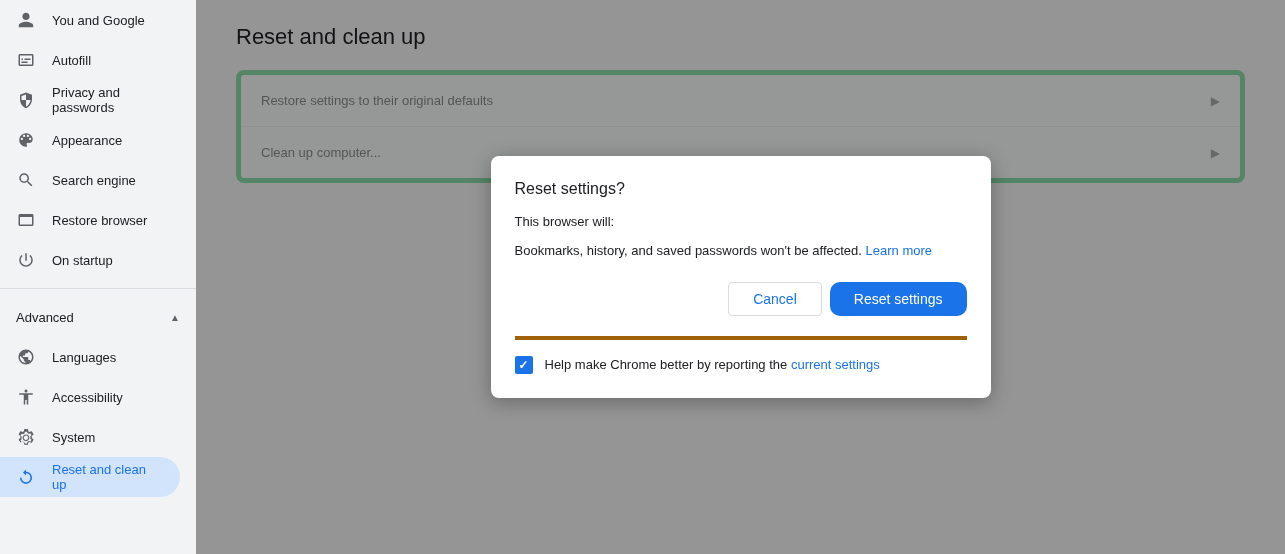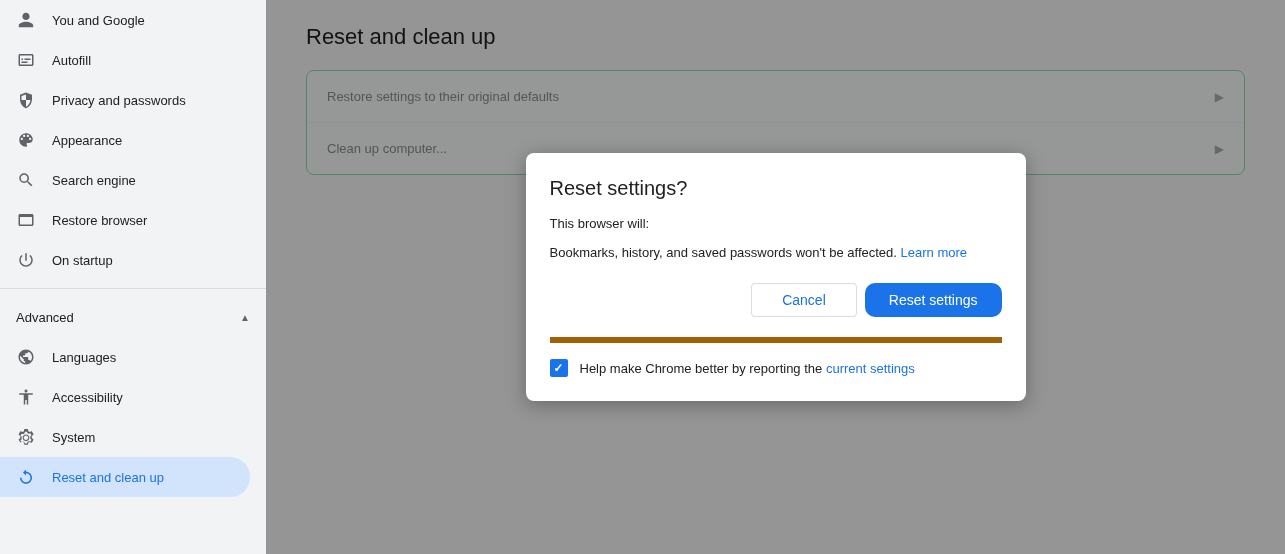"You and Google" .sidebar { width: 266px -> 196px }
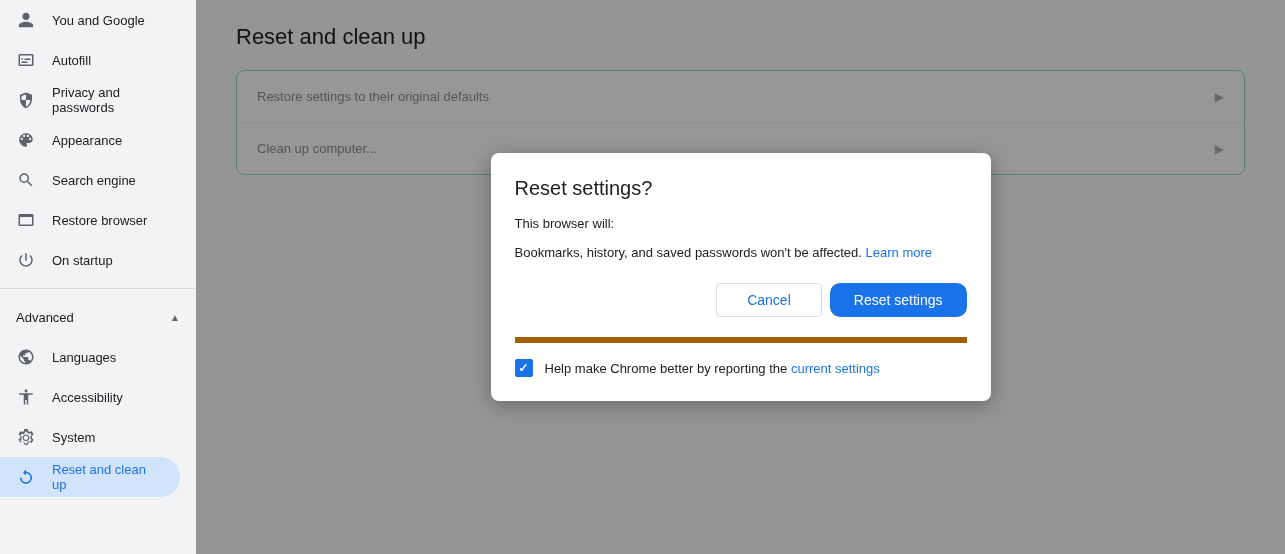"Restore settings to their original" .settings-card { border: 1px solid #22c55e -> 5px solid #22c55e }
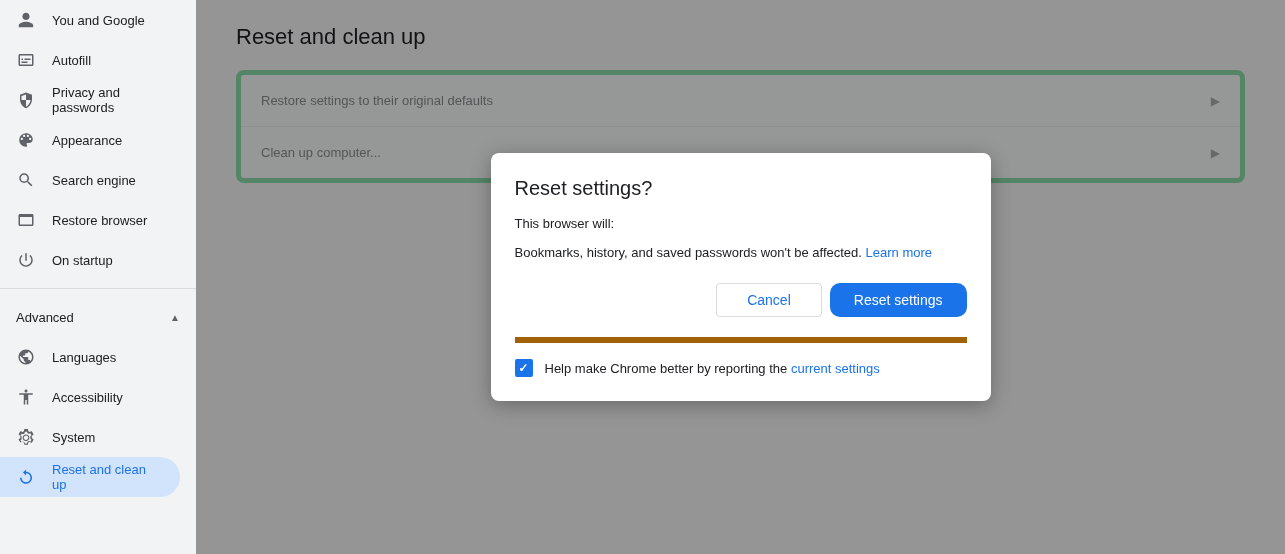"Reset settings?" .dialog-title { font-size: 20px -> 16px }
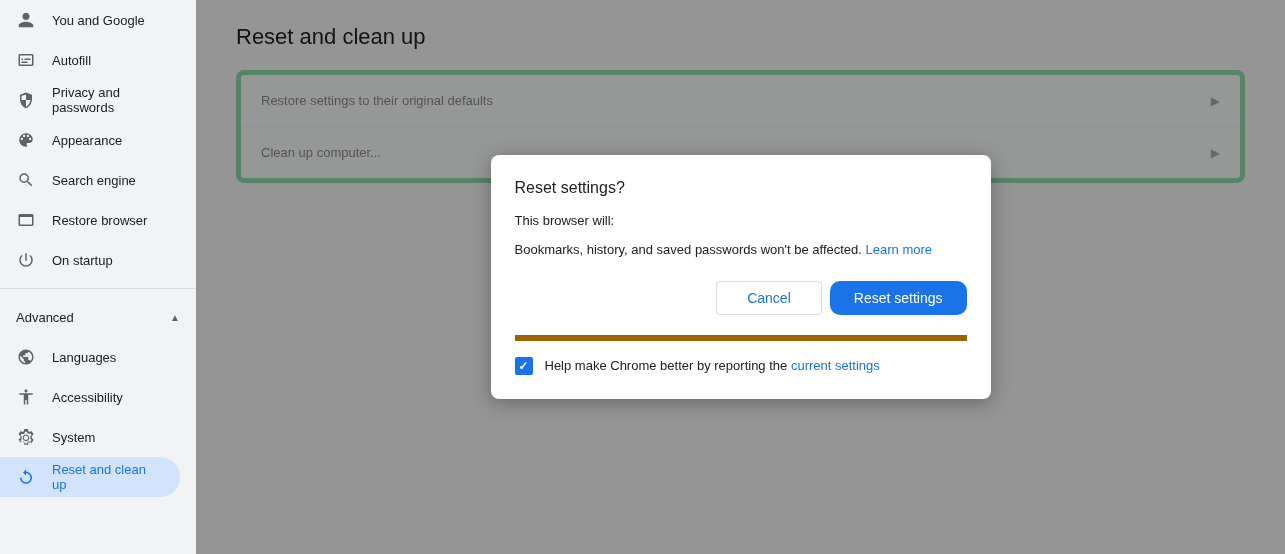"Cancel" .btn-cancel { padding: 8px 30px -> 8px 24px }
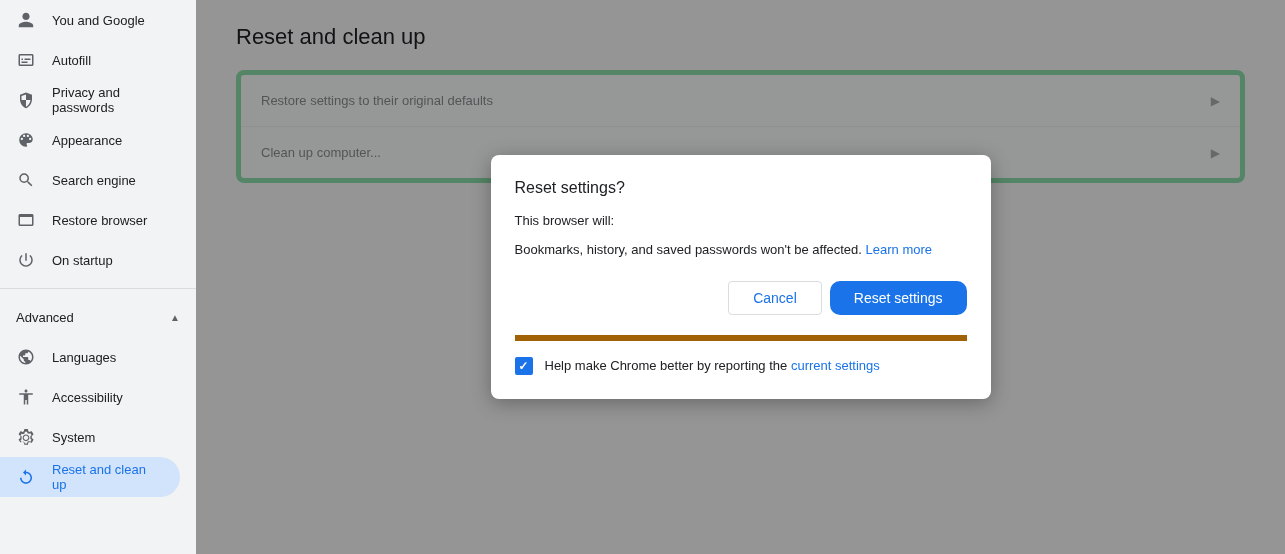"Help make Chrome better by" .dialog-footer { border-top: 6px solid #a16207 -> 4px solid #a16207 }
